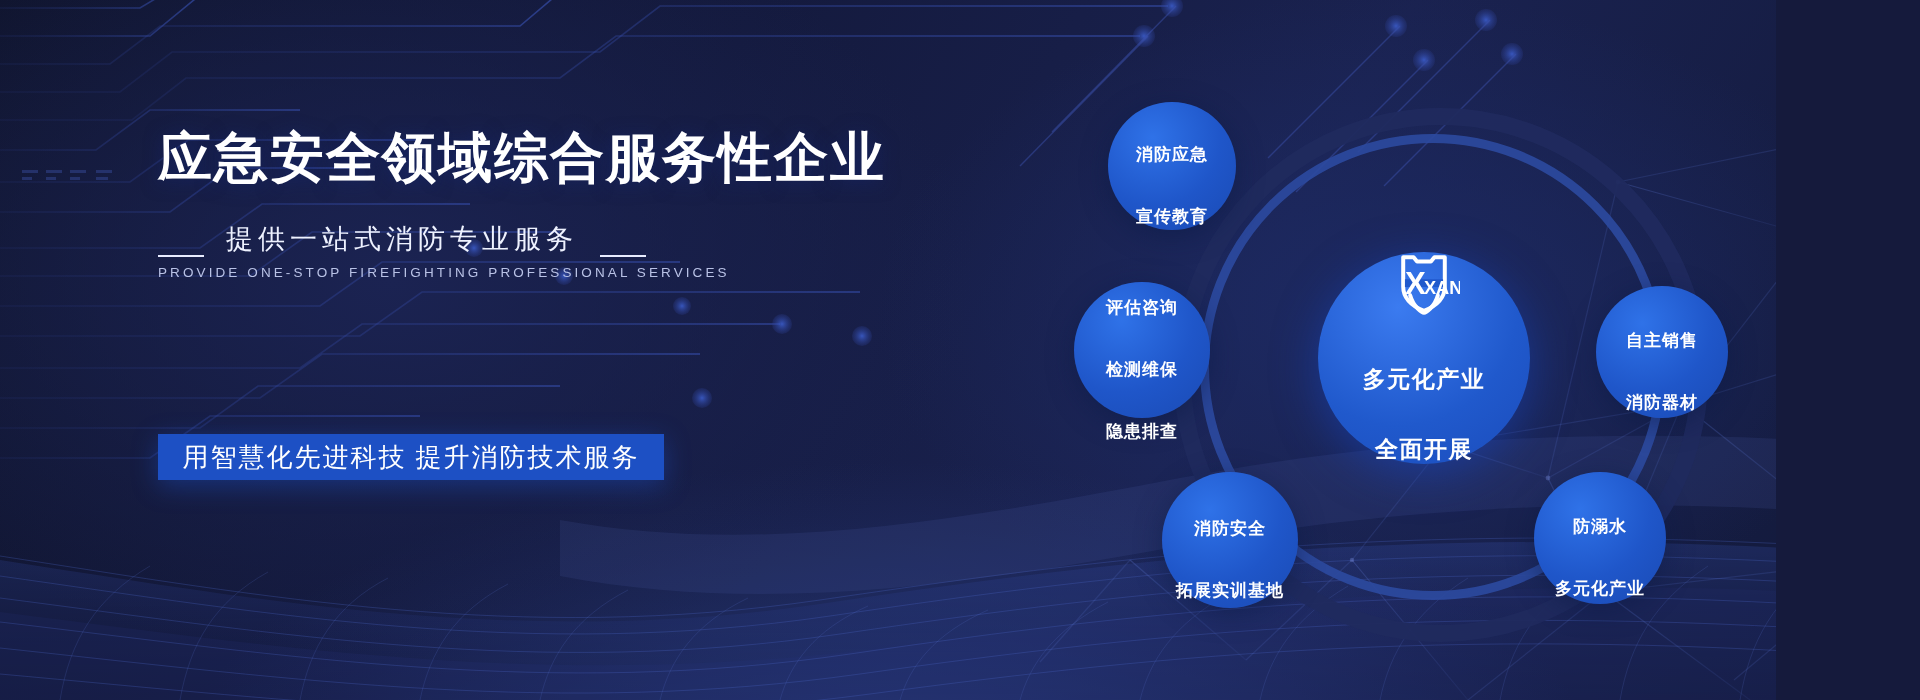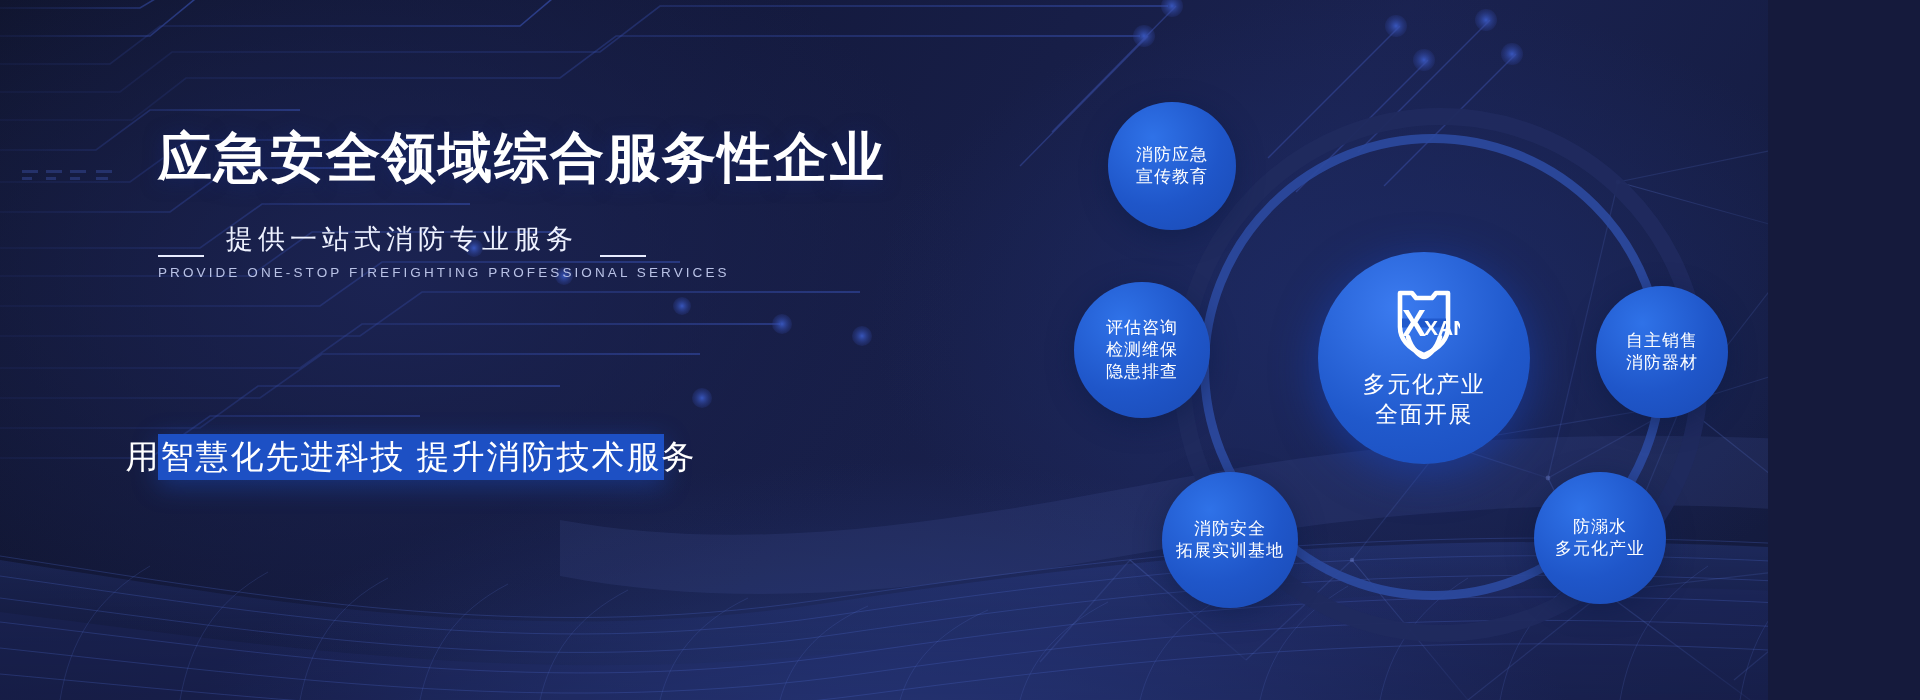"应急安全领域综合服务性企业" #stage { padding-left: none -> 8px }
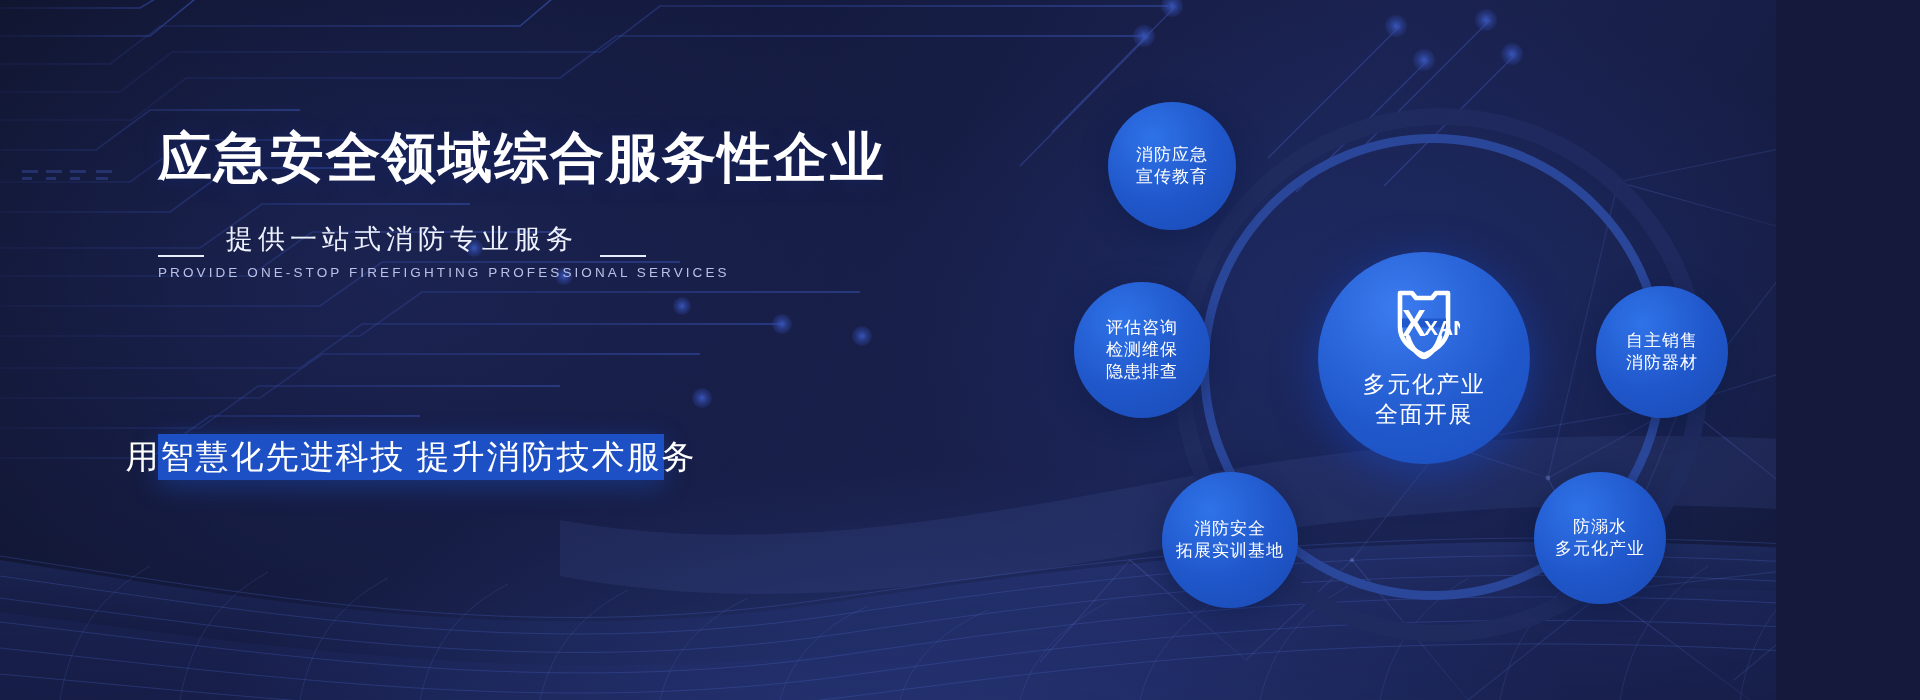"消防应急" .node span { font-weight: normal -> bold; margin-top: none -> 40px }
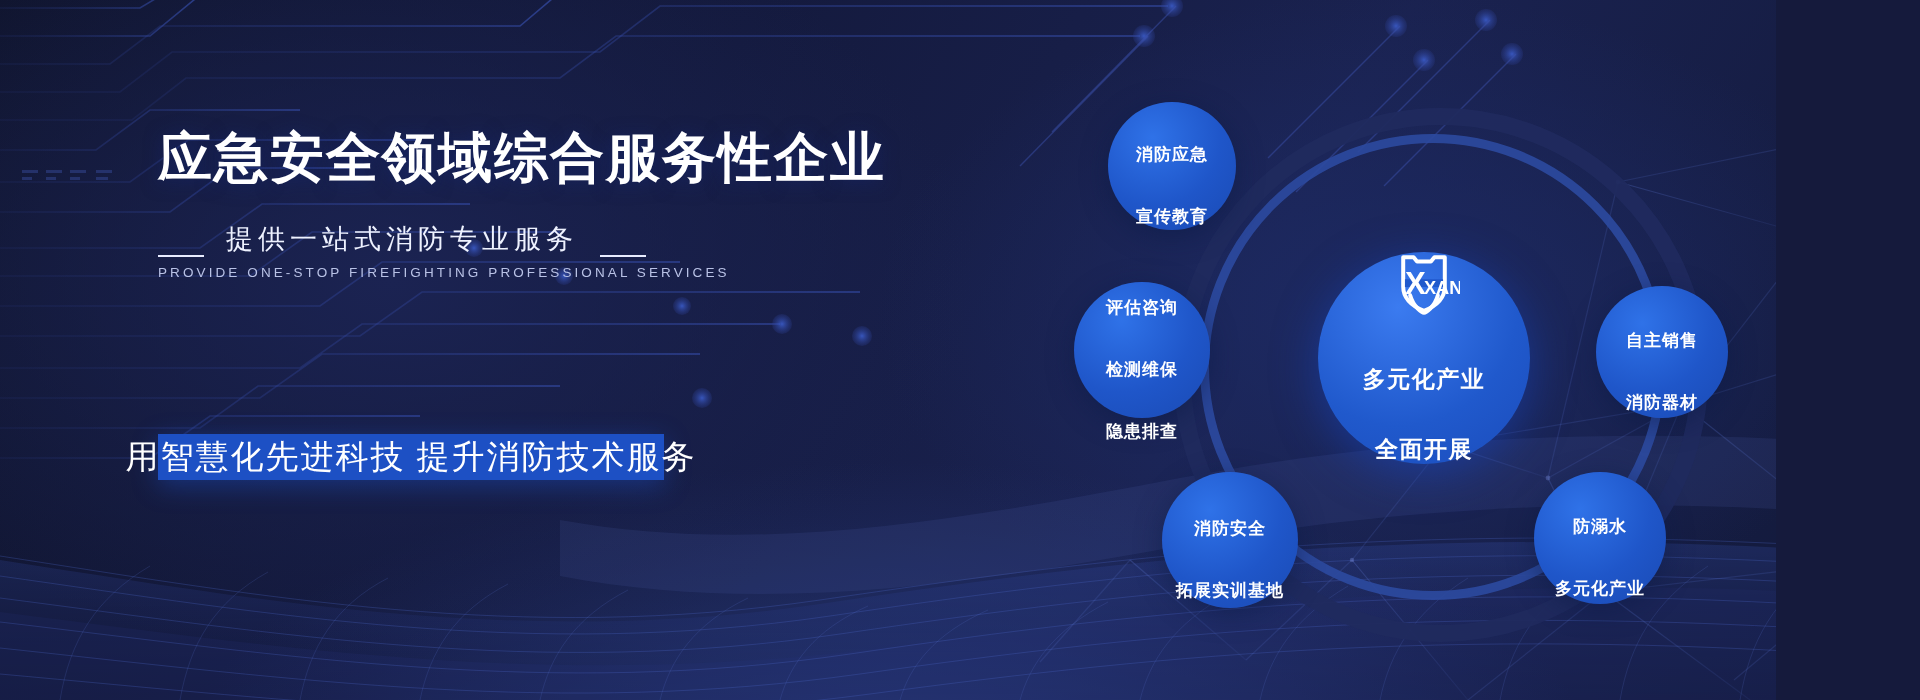"用智慧化先进科技 提升消防技术服务" .cta { font-size: 33px -> 26px }
